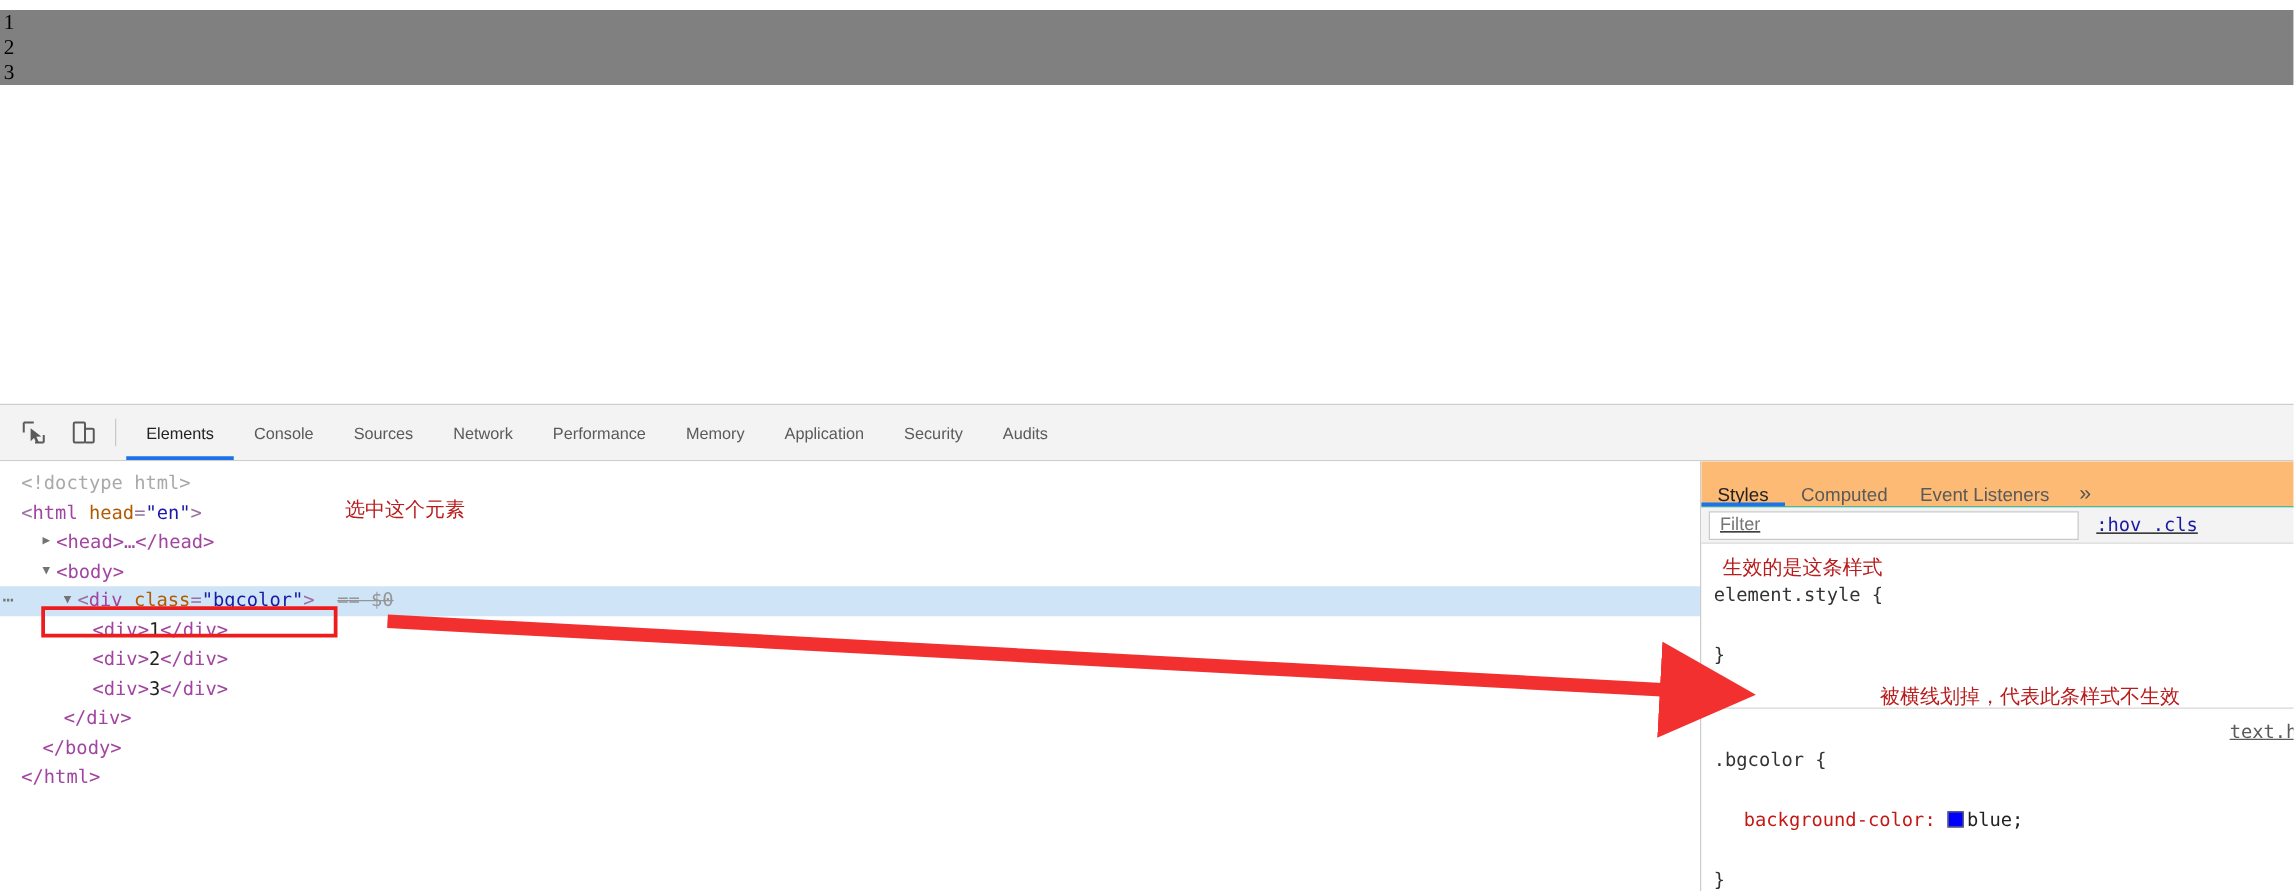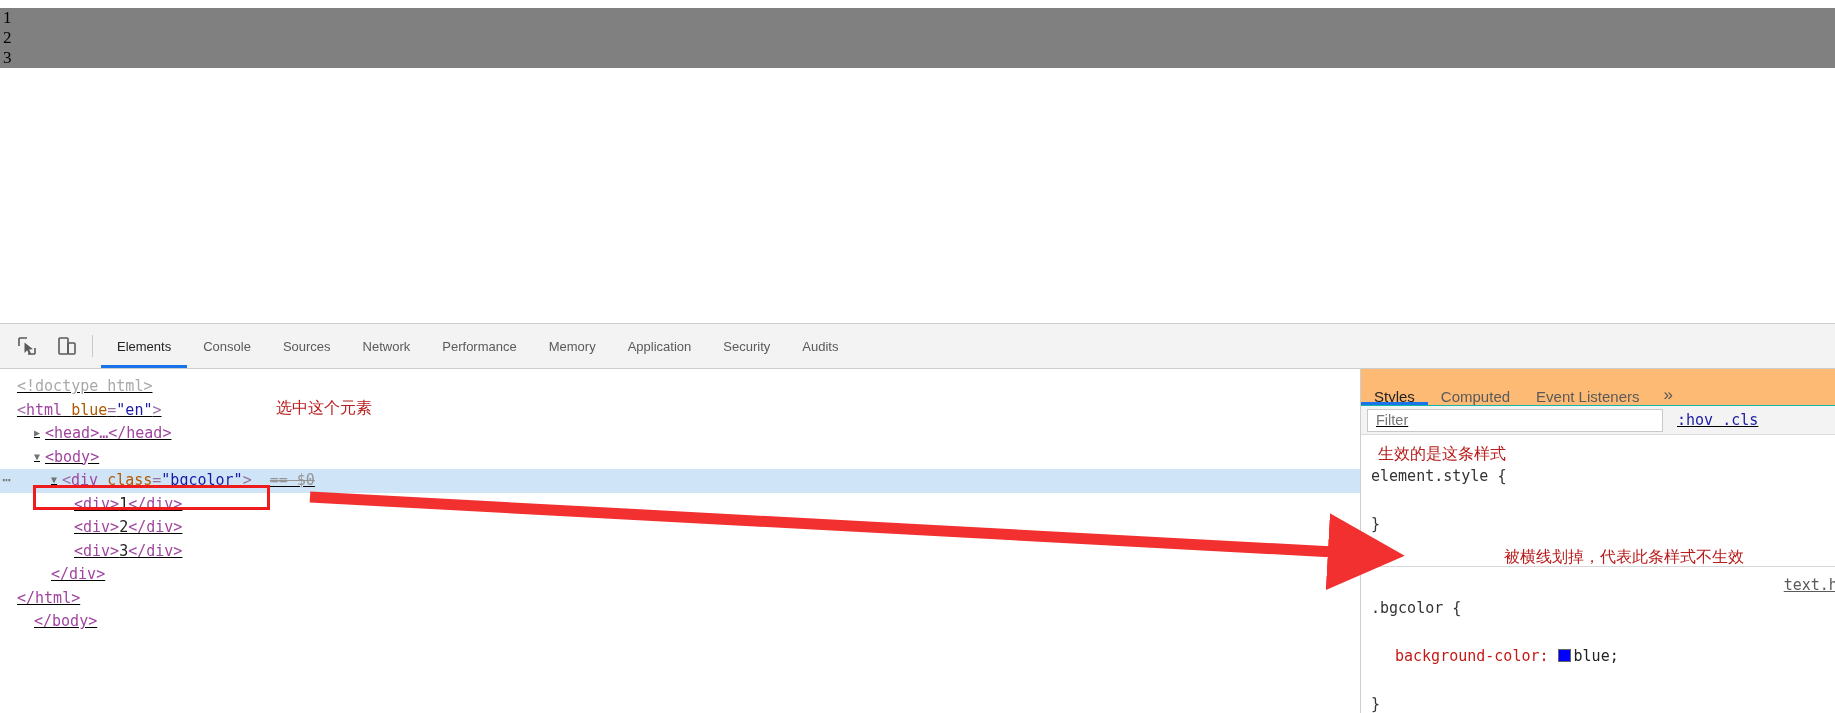"<!doctype html>" .dom-row { text-decoration: underline -> none }
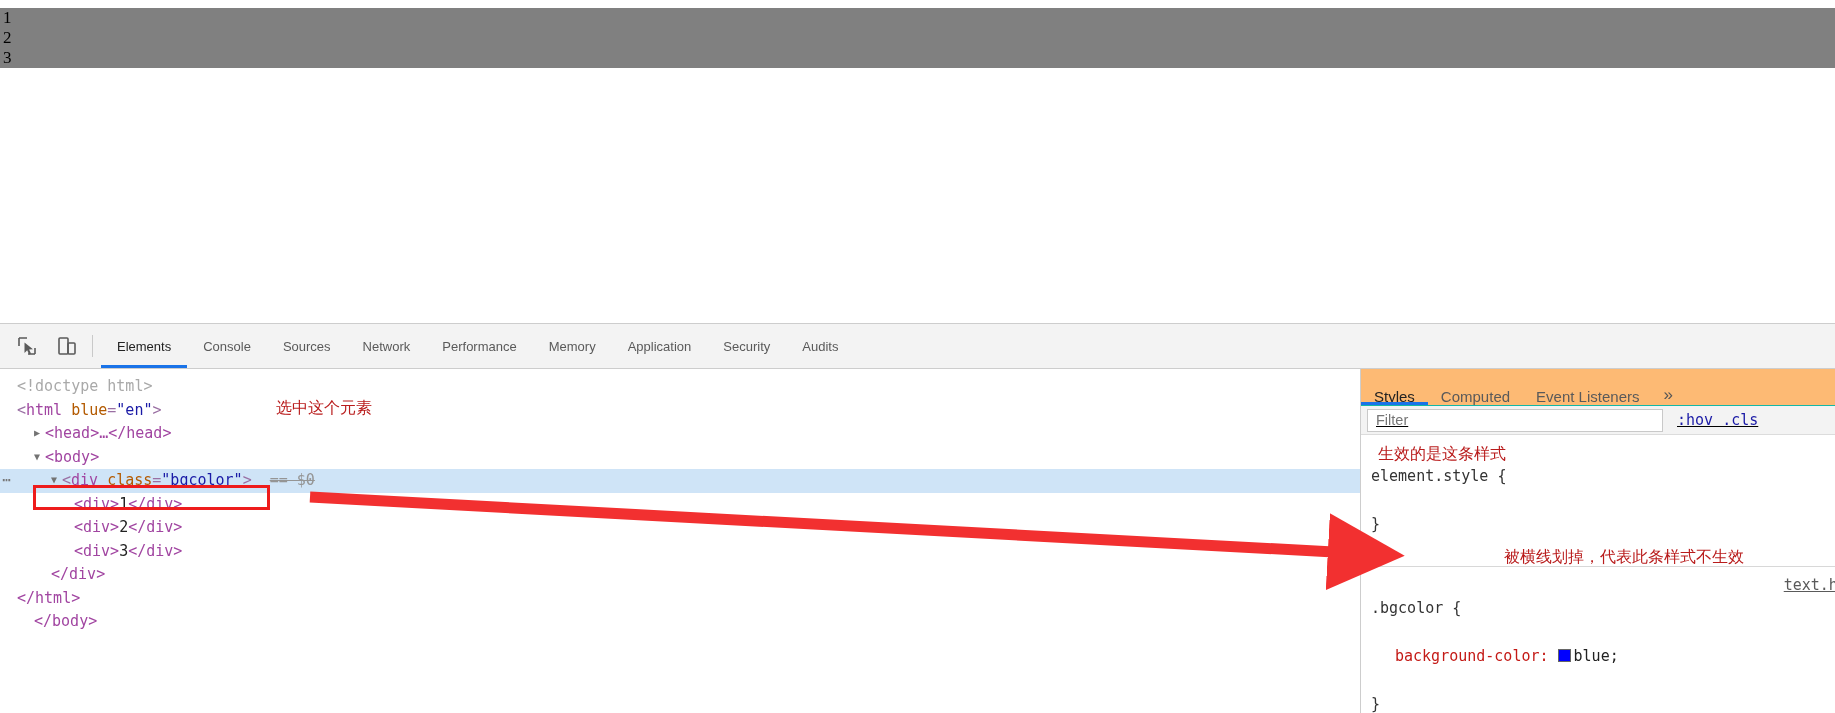"blue" span.tok-attr { text: blue -> head }
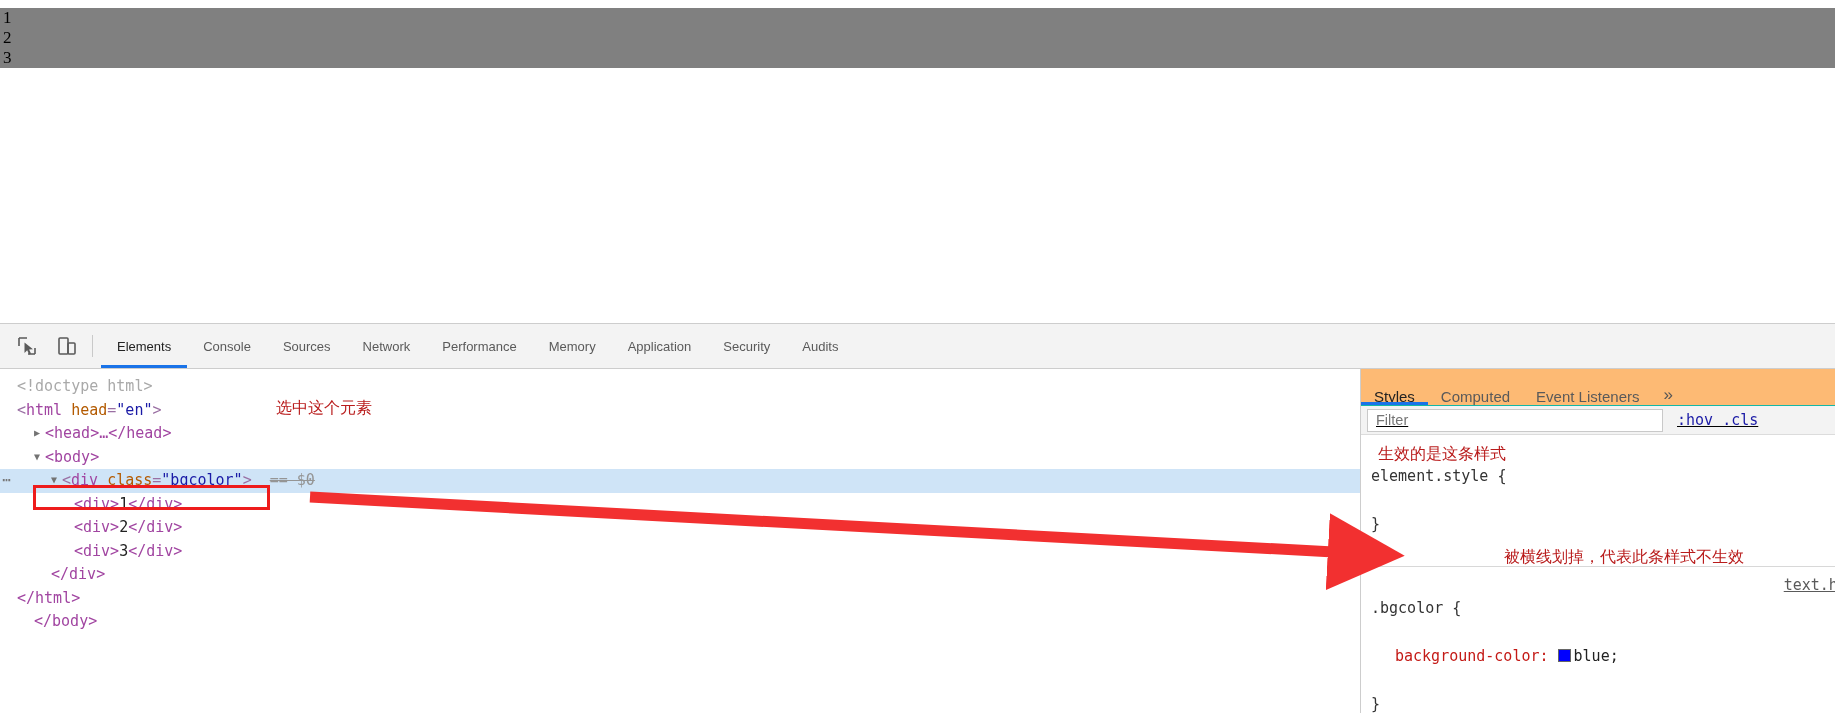"</html>" div.dom-row { order: before "</body>" -> after "</body>" }
